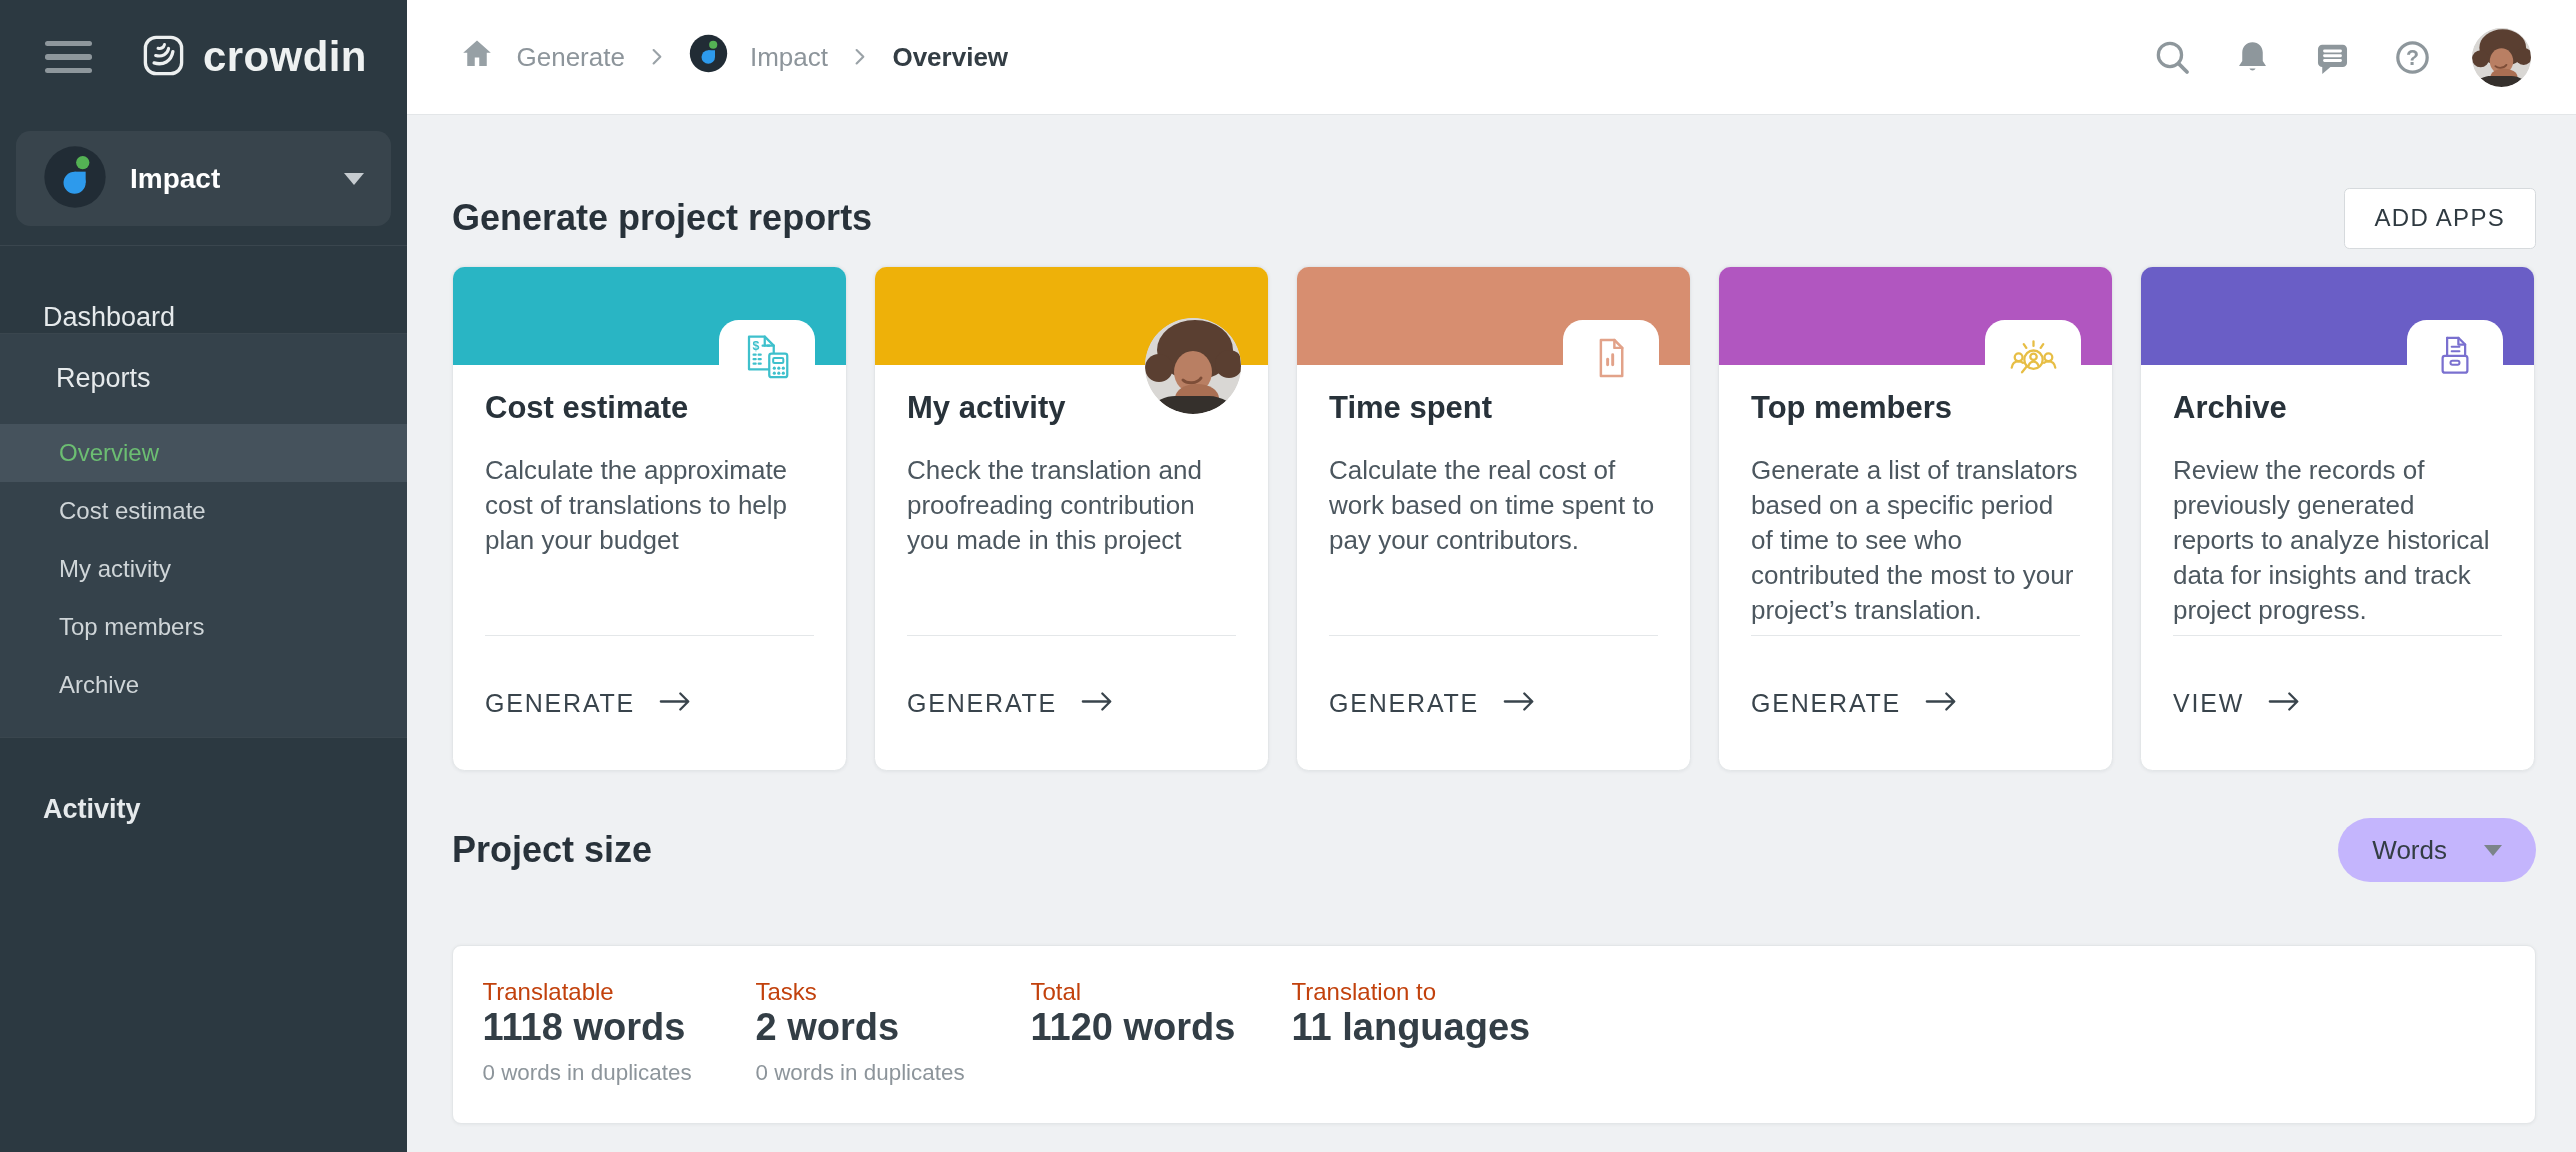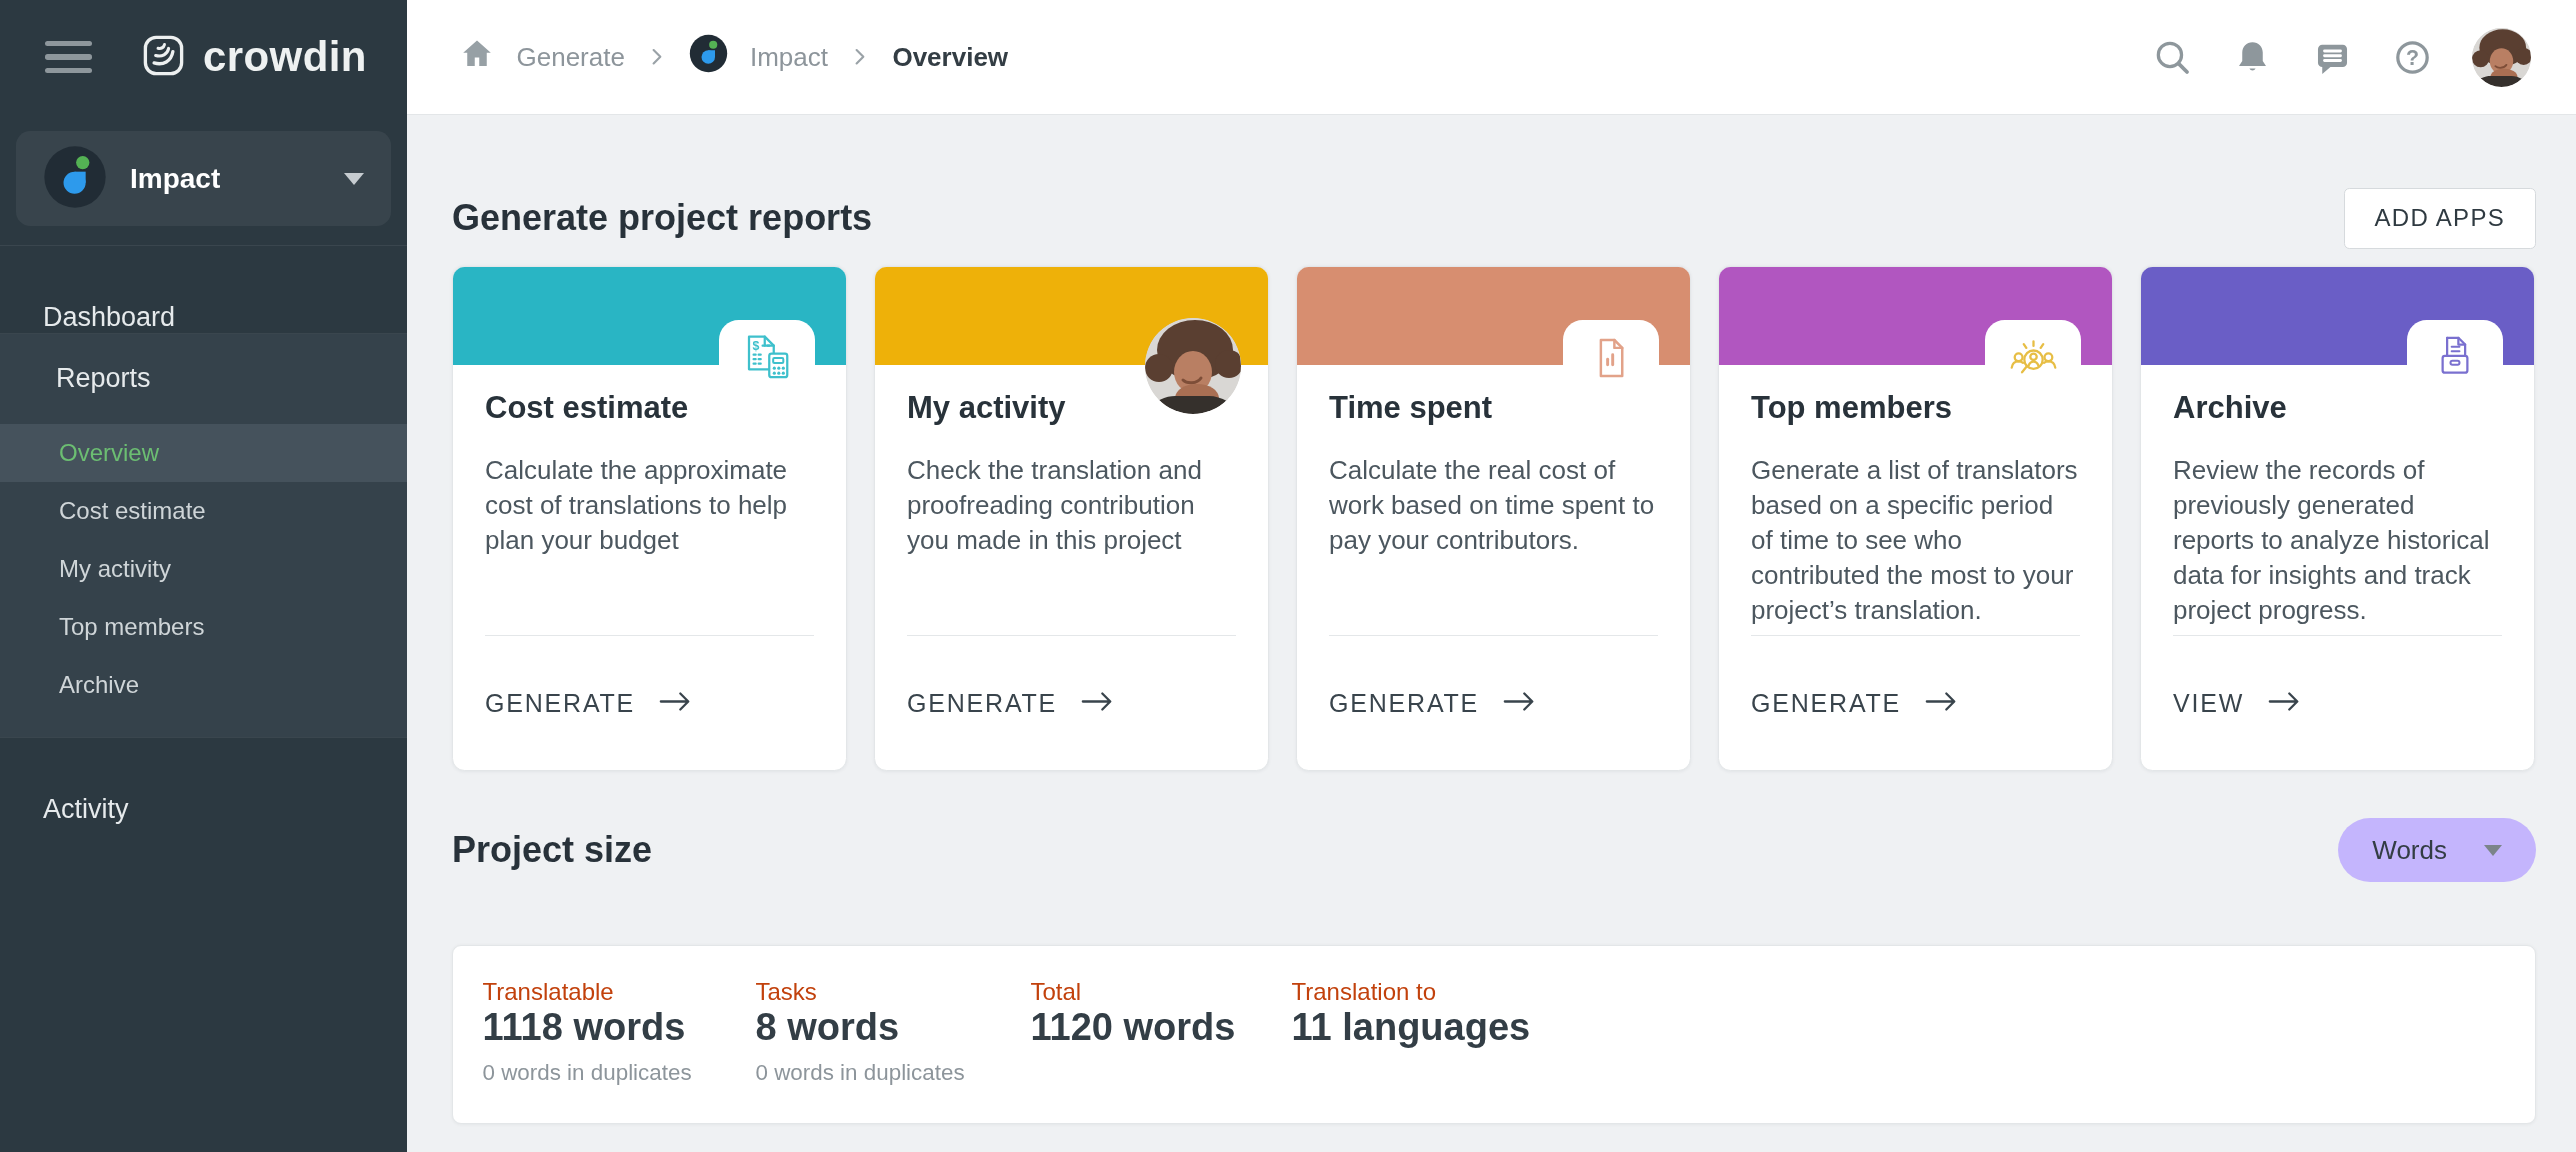"Activity" .nav-item.activity { font-weight: none -> bold }
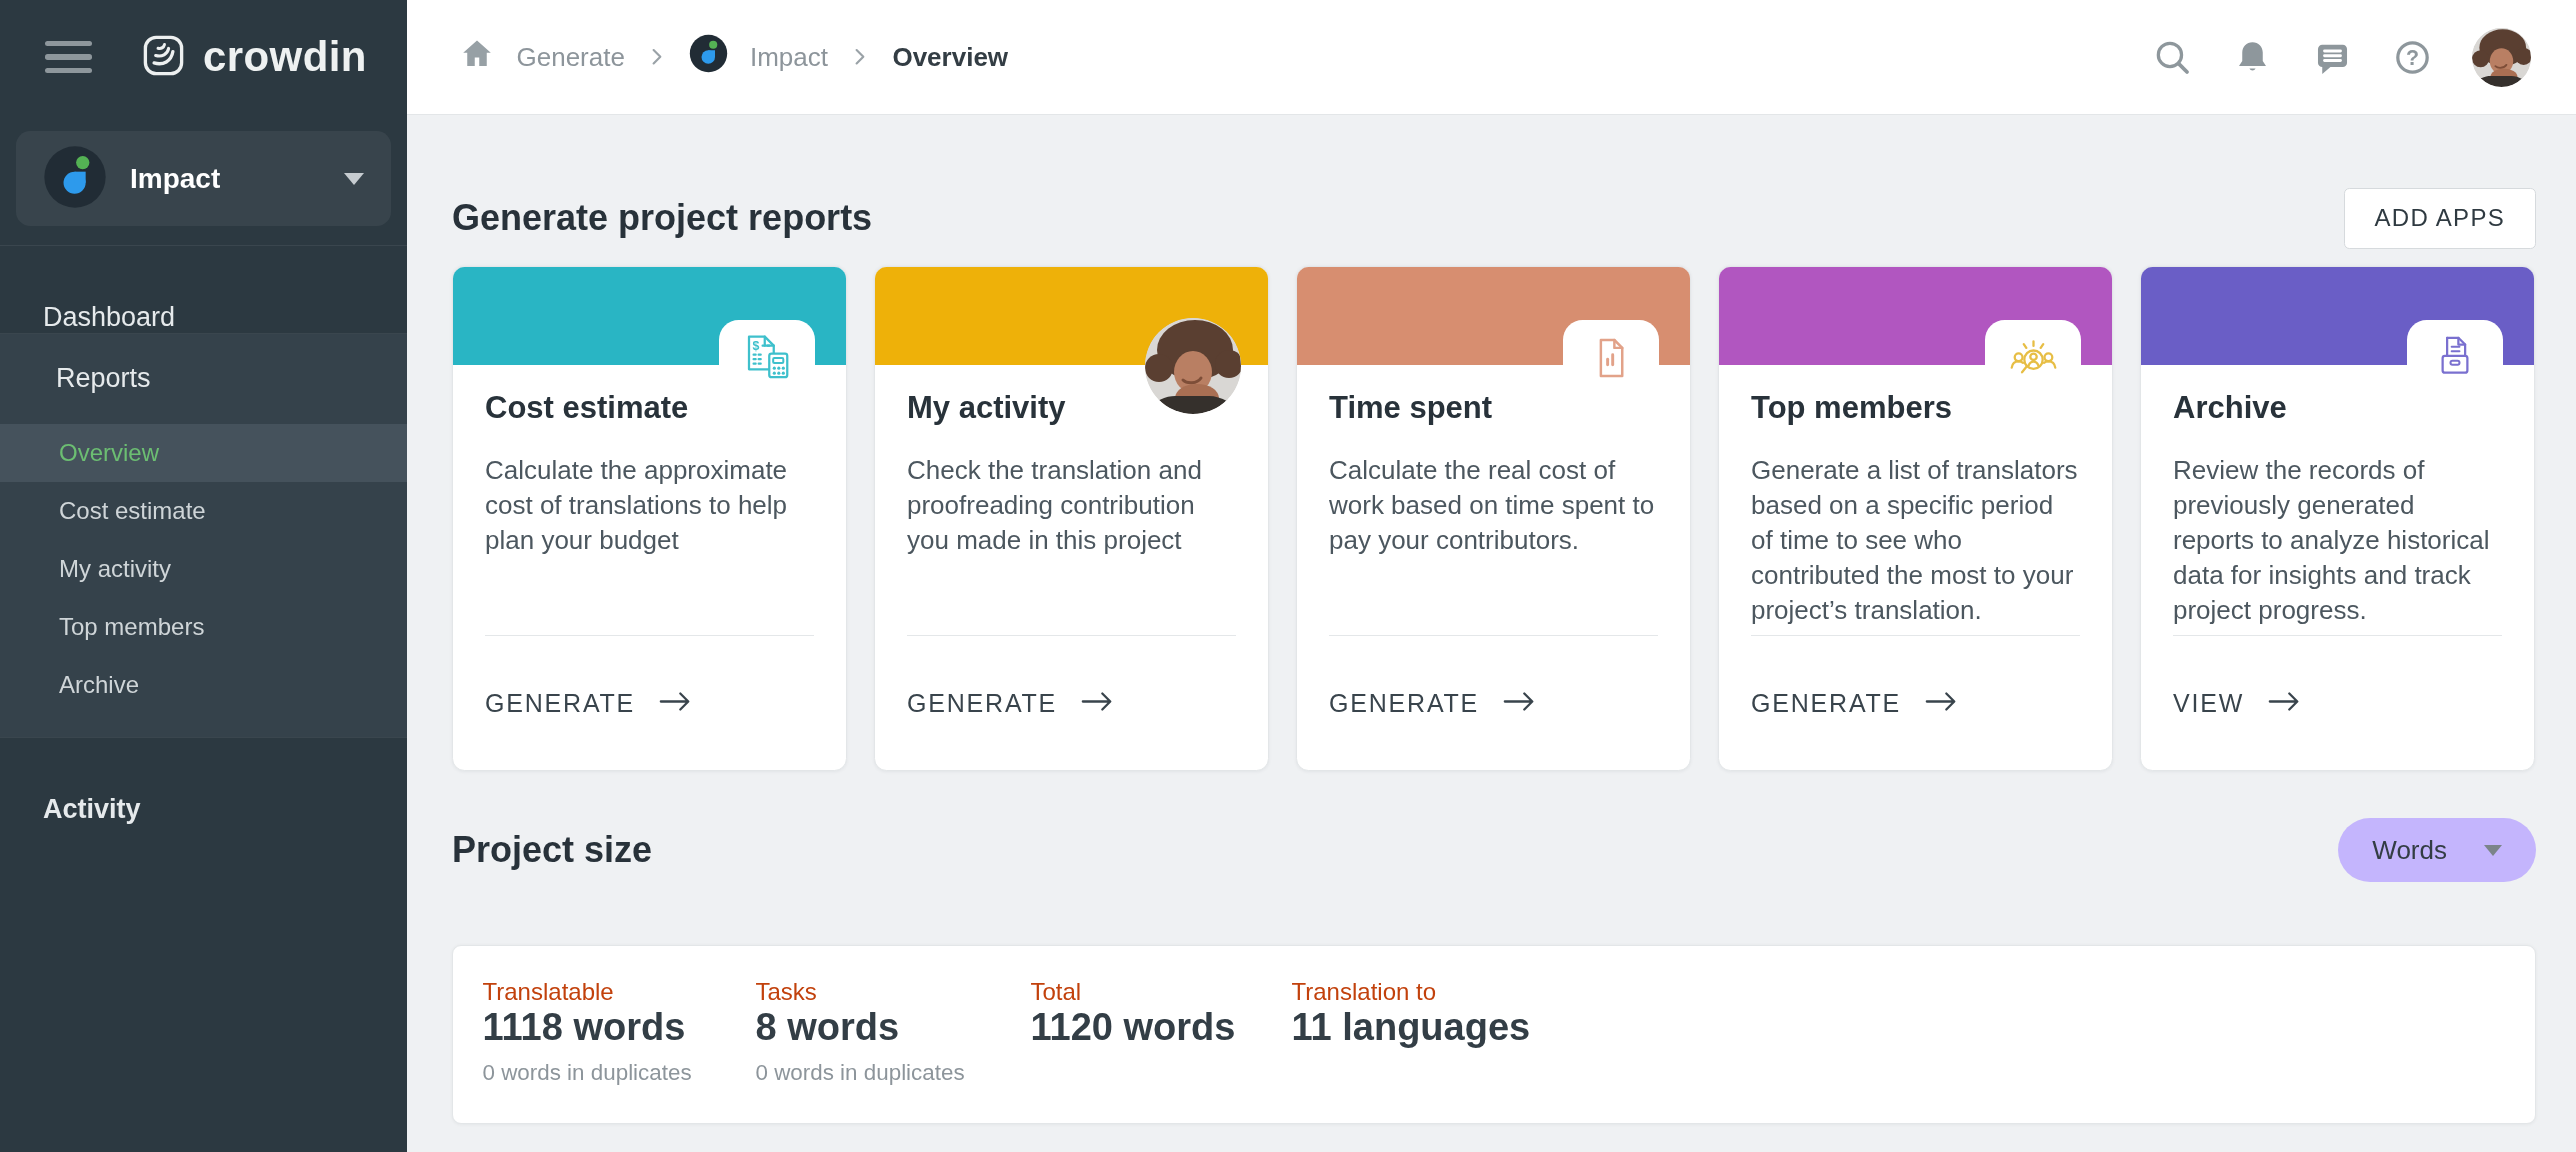"8 words" div.stat-value { text: 8 -> 2 }
